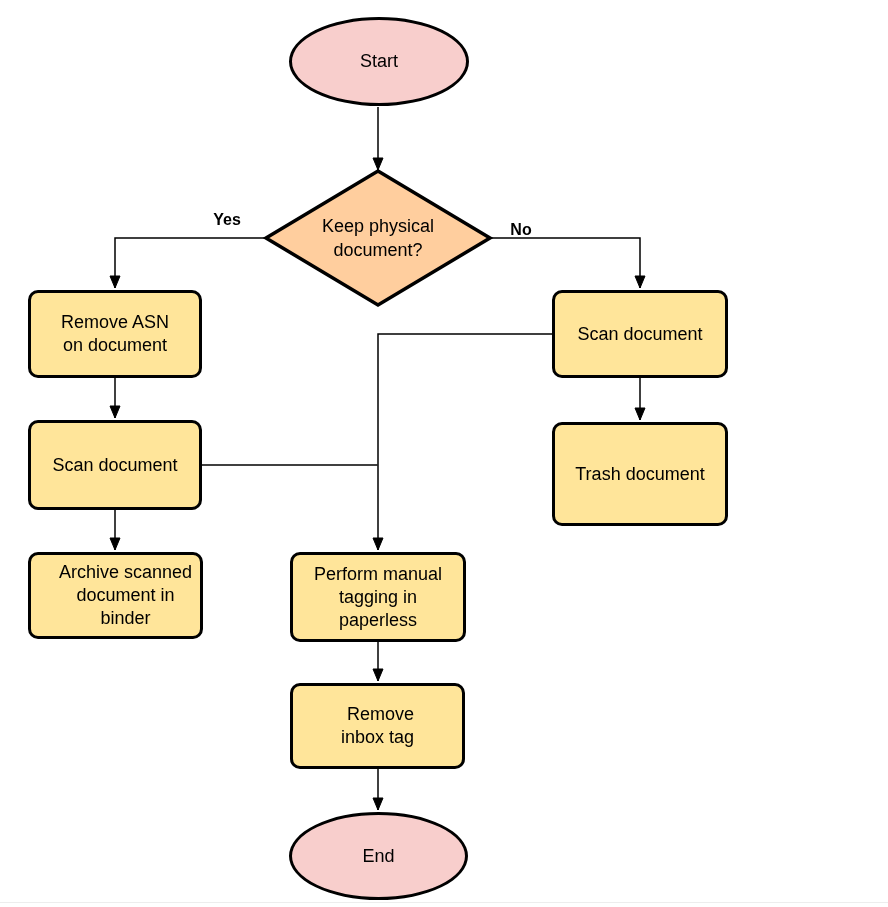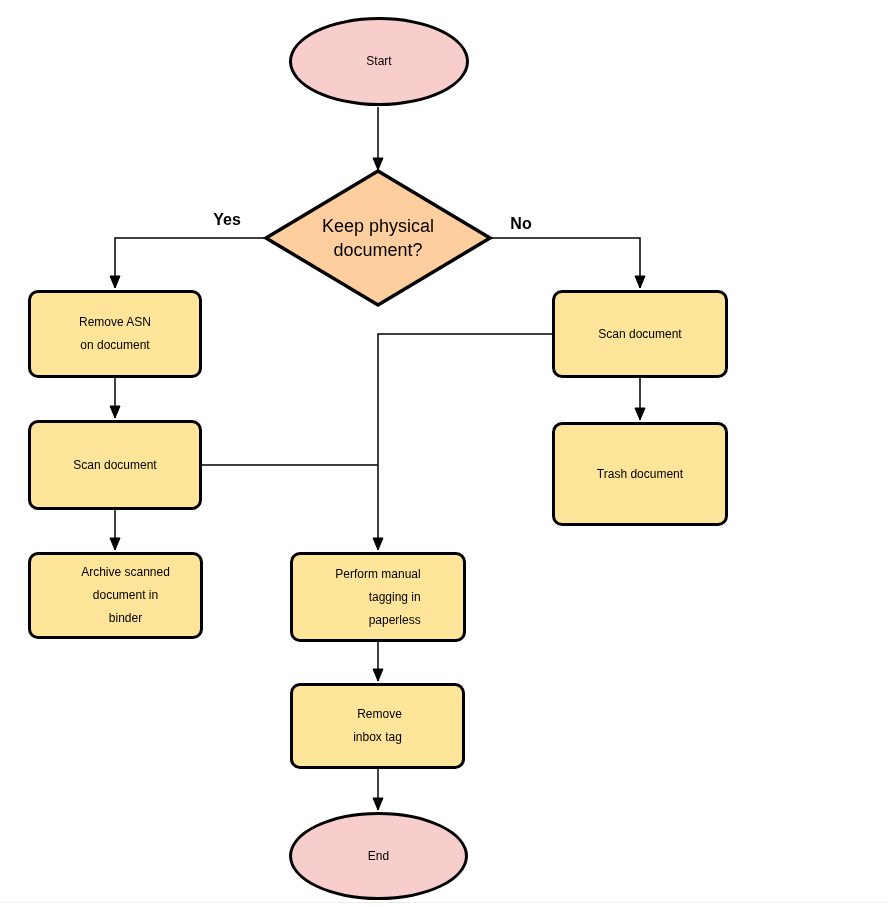"Start" .node { font-size: 12px -> 18px }
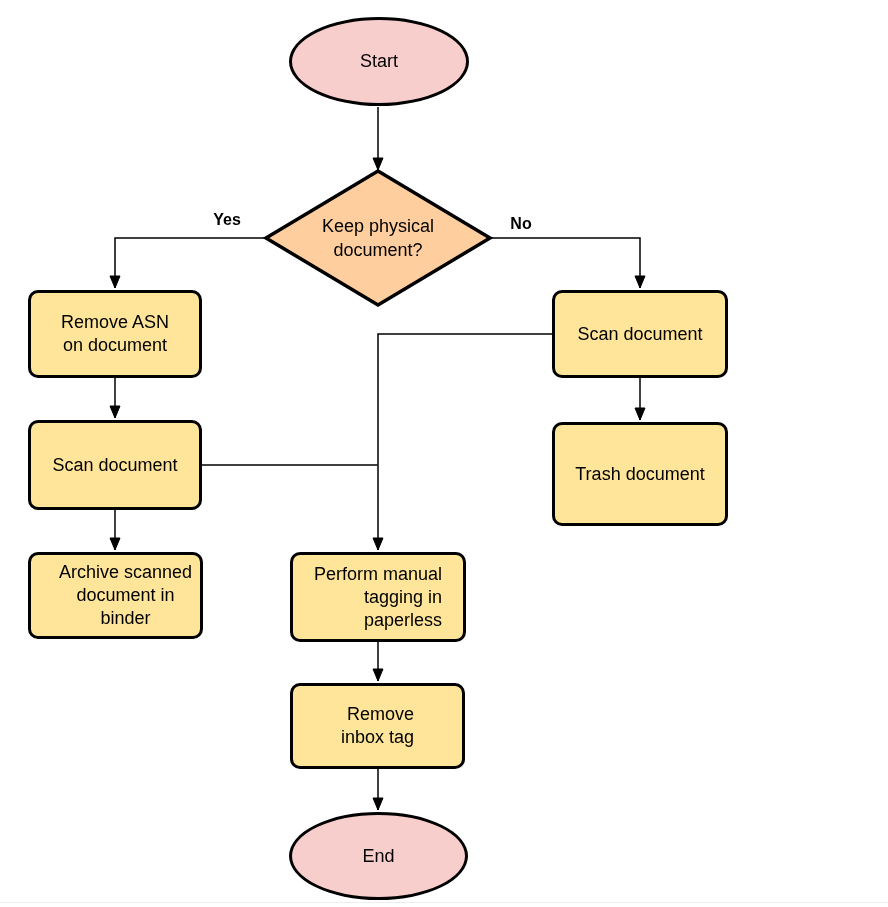"No" div.edge-label { top: 213px -> 219px }
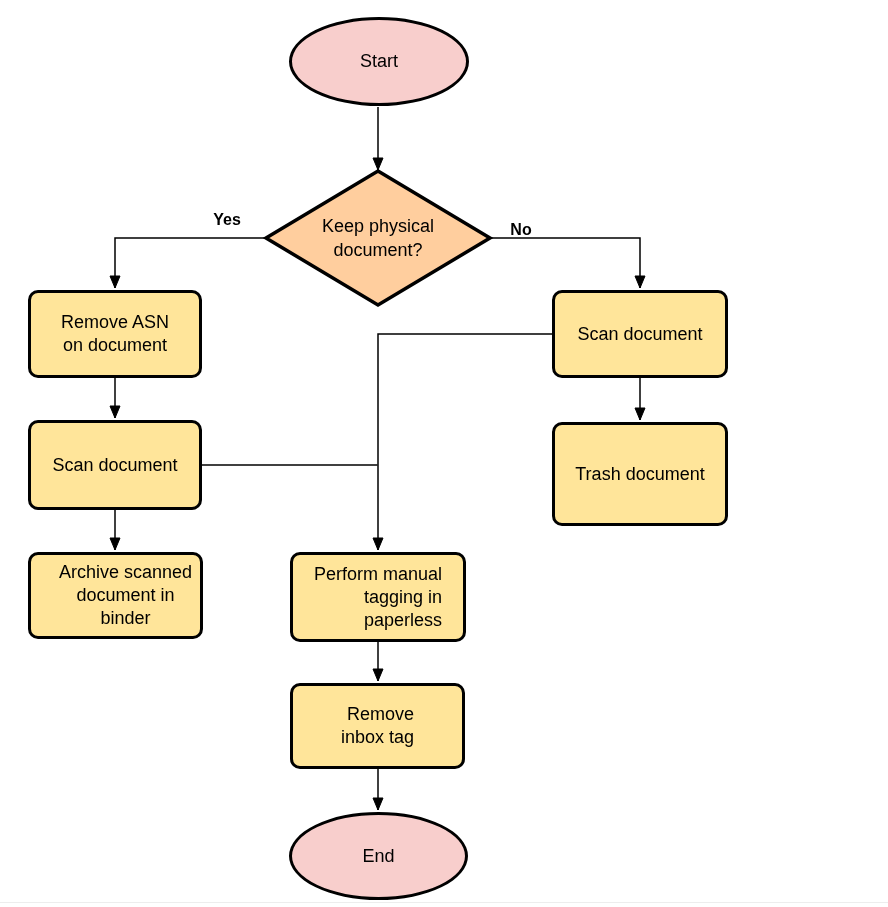"Perform manual" div.node { text-align: right -> none }
